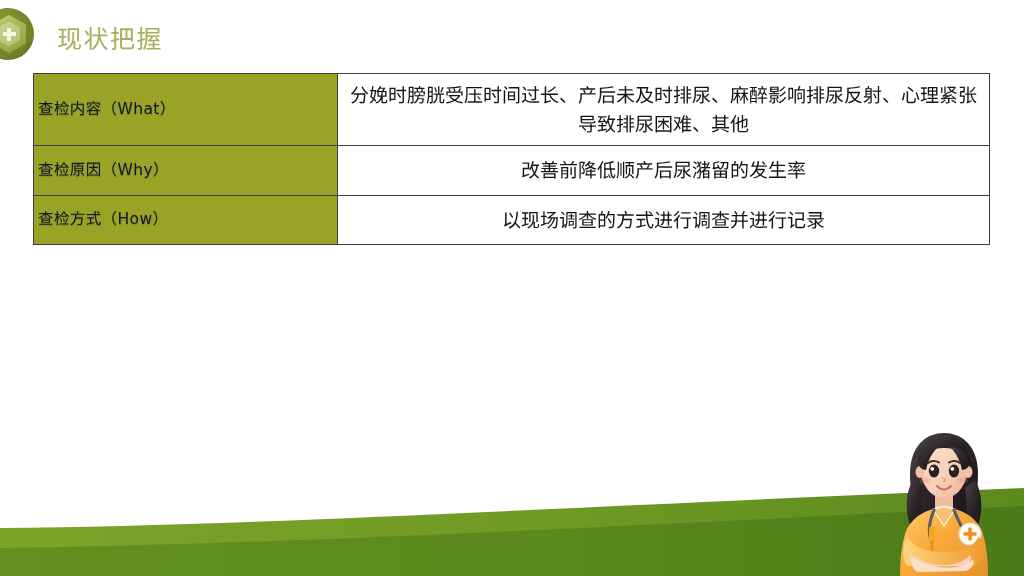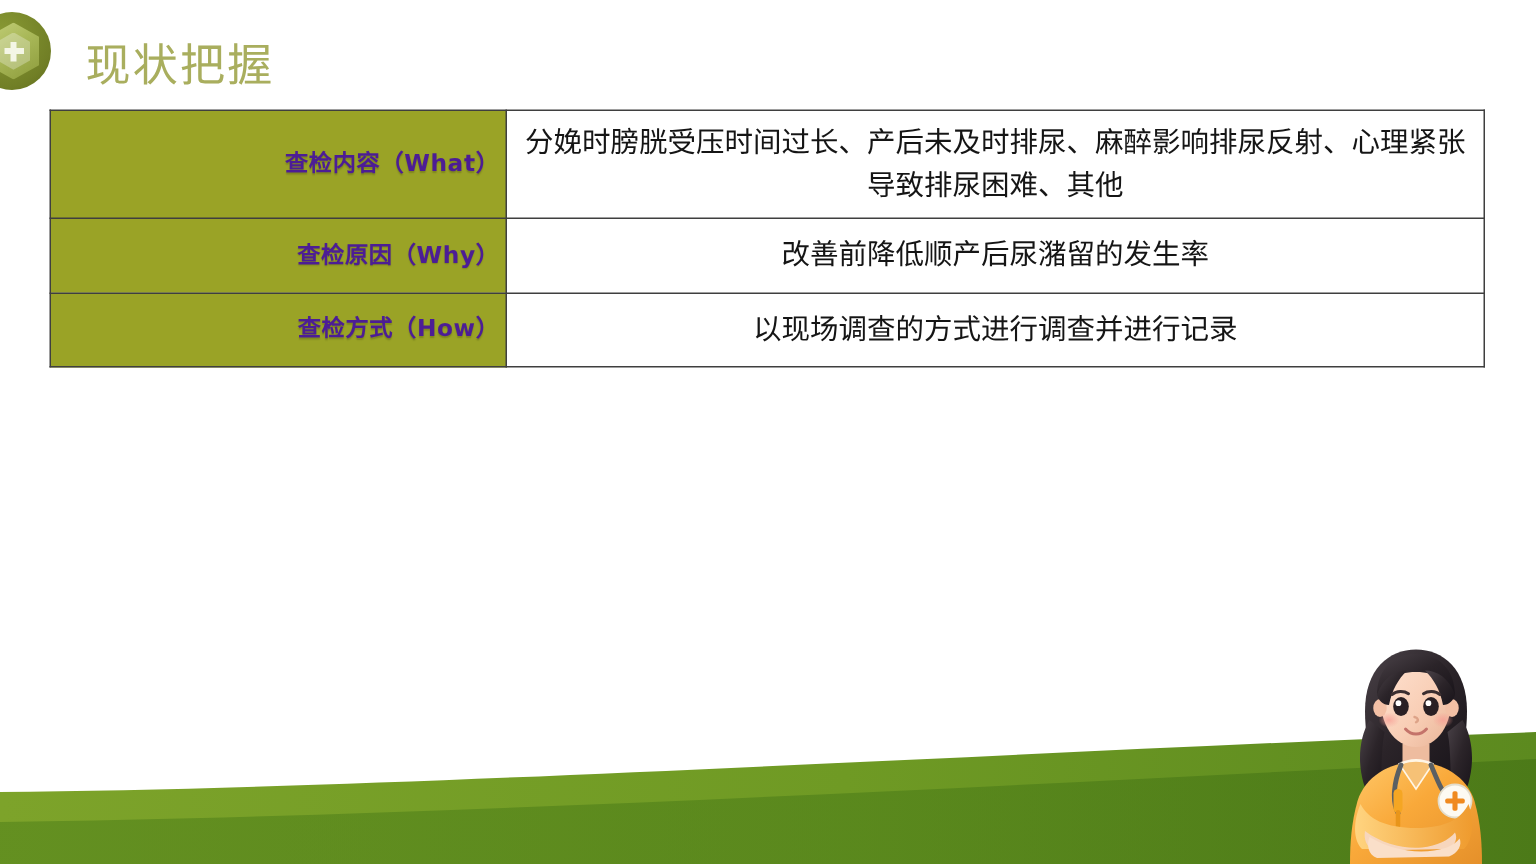"现状把握" #slide-title { font-size: 30px -> 25px }
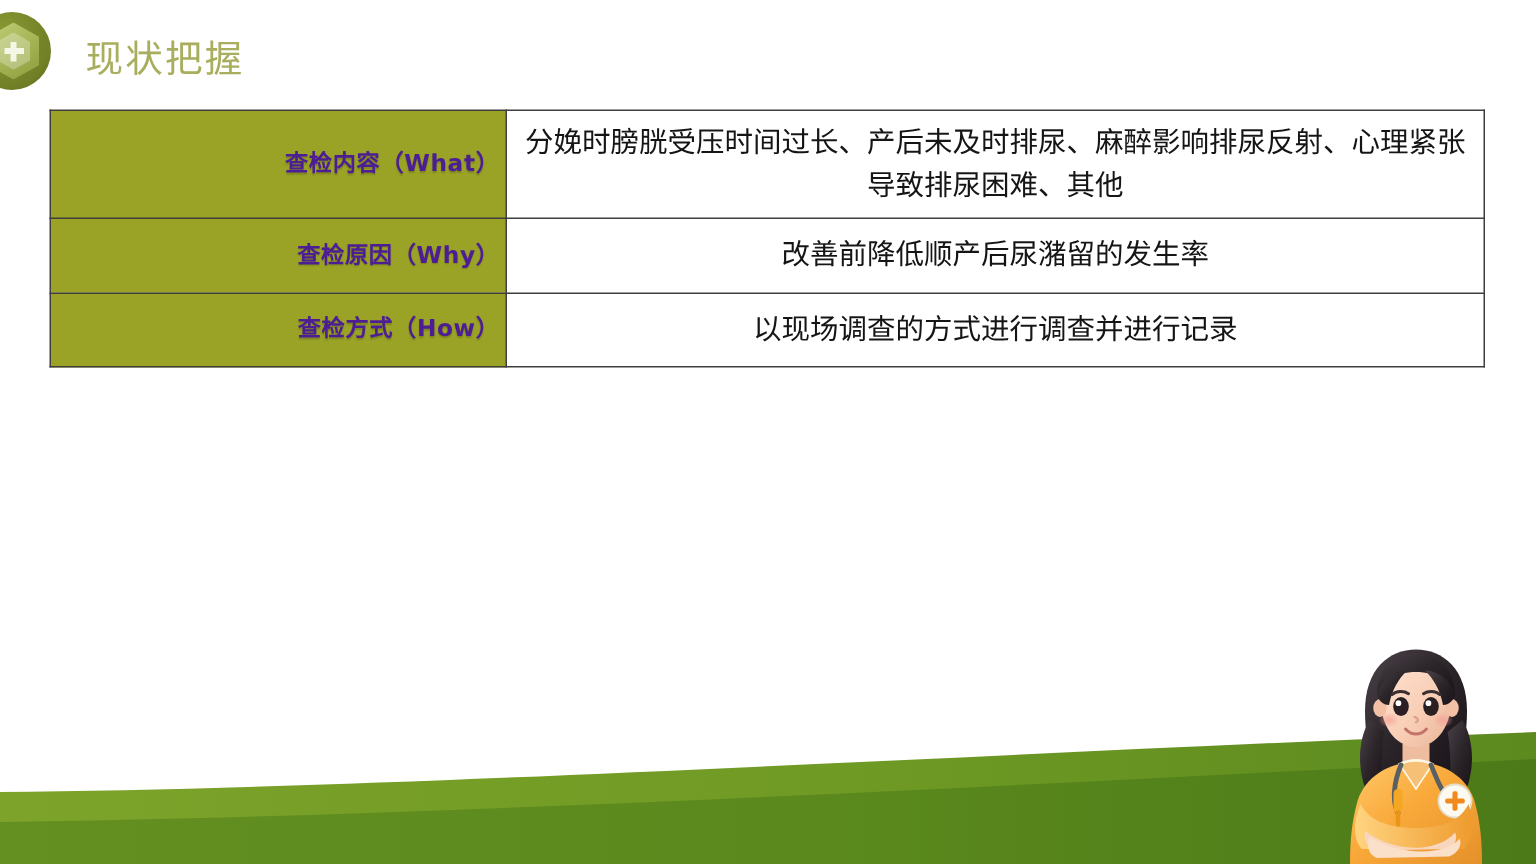"查检内容（What）" td.label-cell { color: #4c1d95 -> #0f172a; font-weight: bold -> normal; text-align: right -> left }
